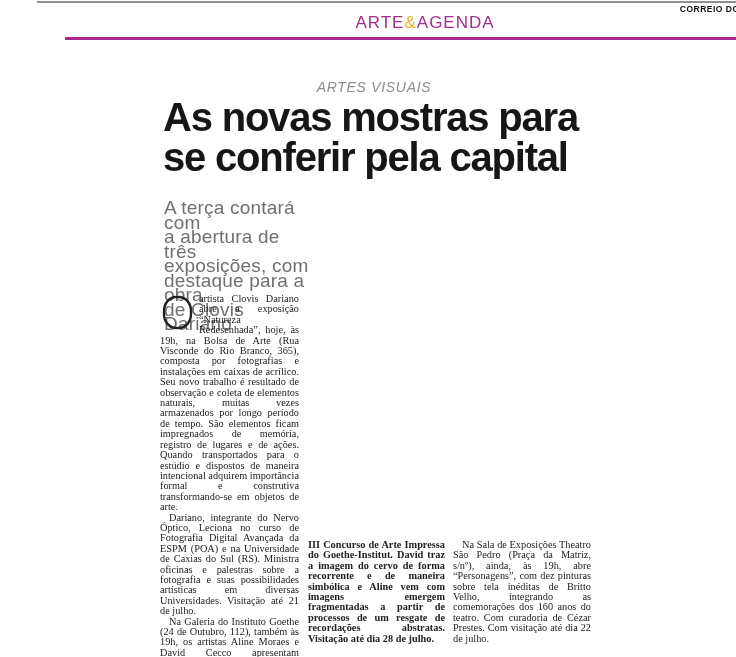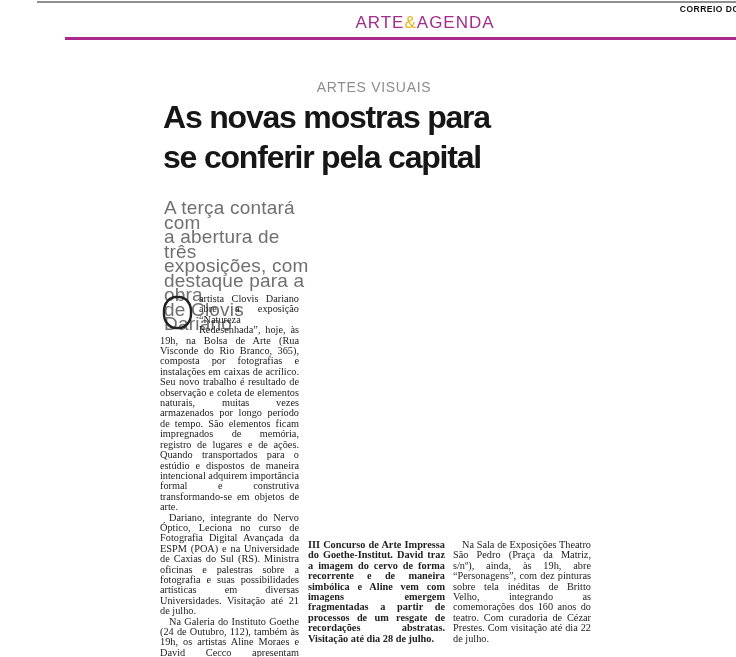"ARTES VISUAIS" .kicker { font-style: none -> italic }
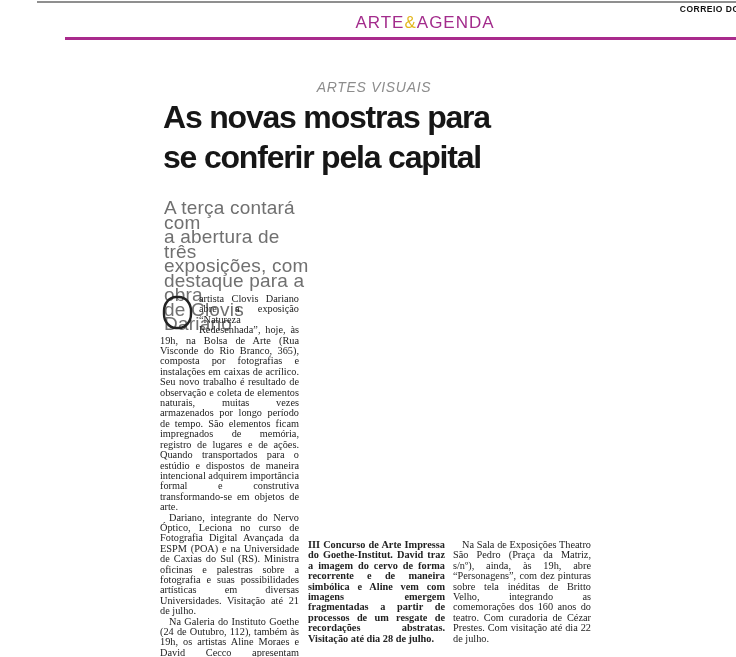"As novas mostras para" .headline { font-size: 32px -> 40px }
